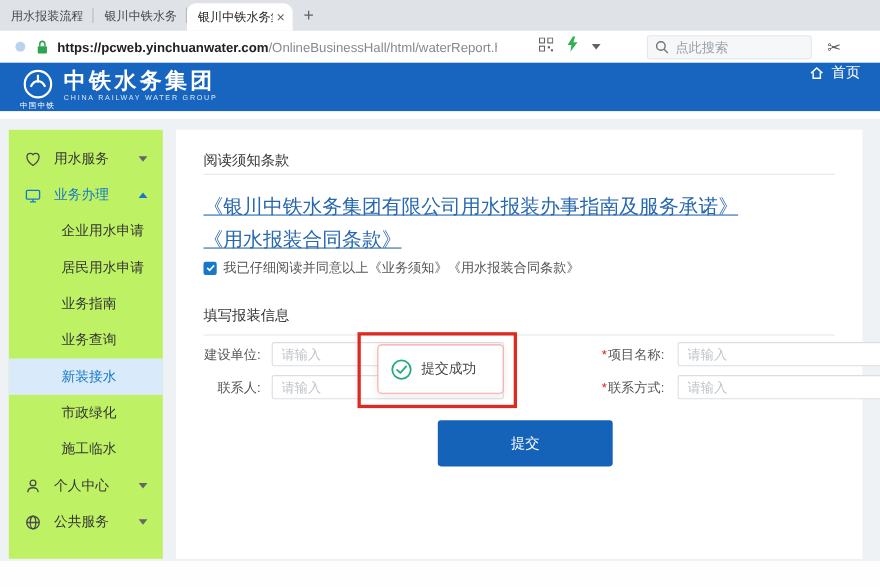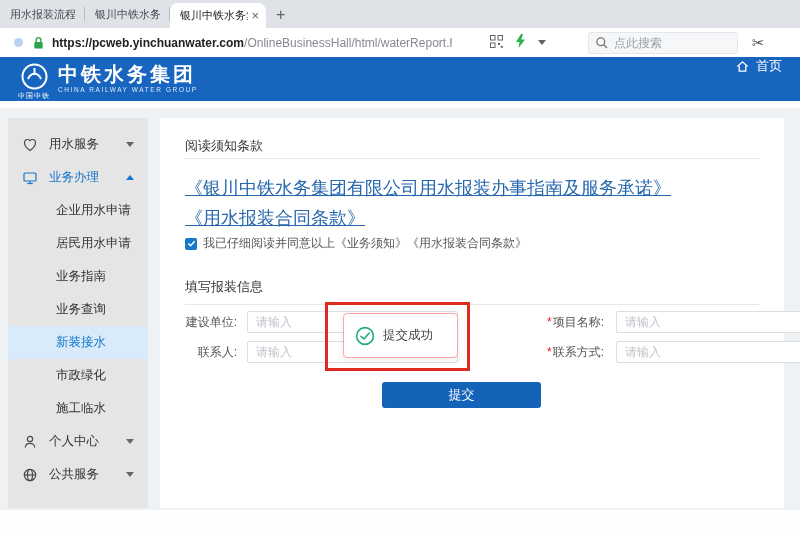"用水服务" .sidebar { background: #e5e5e5 -> #bef264 }
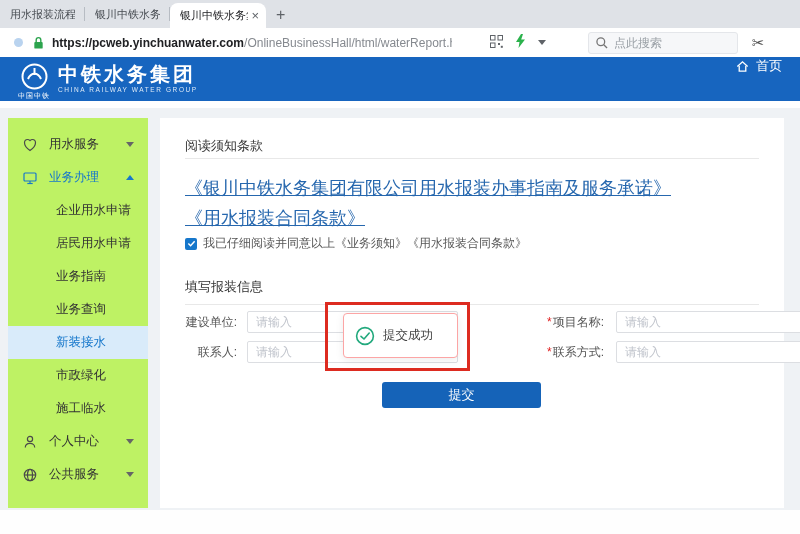"提交" .submit-btn { height: 26px -> 42px; left: 222px -> 238px }
